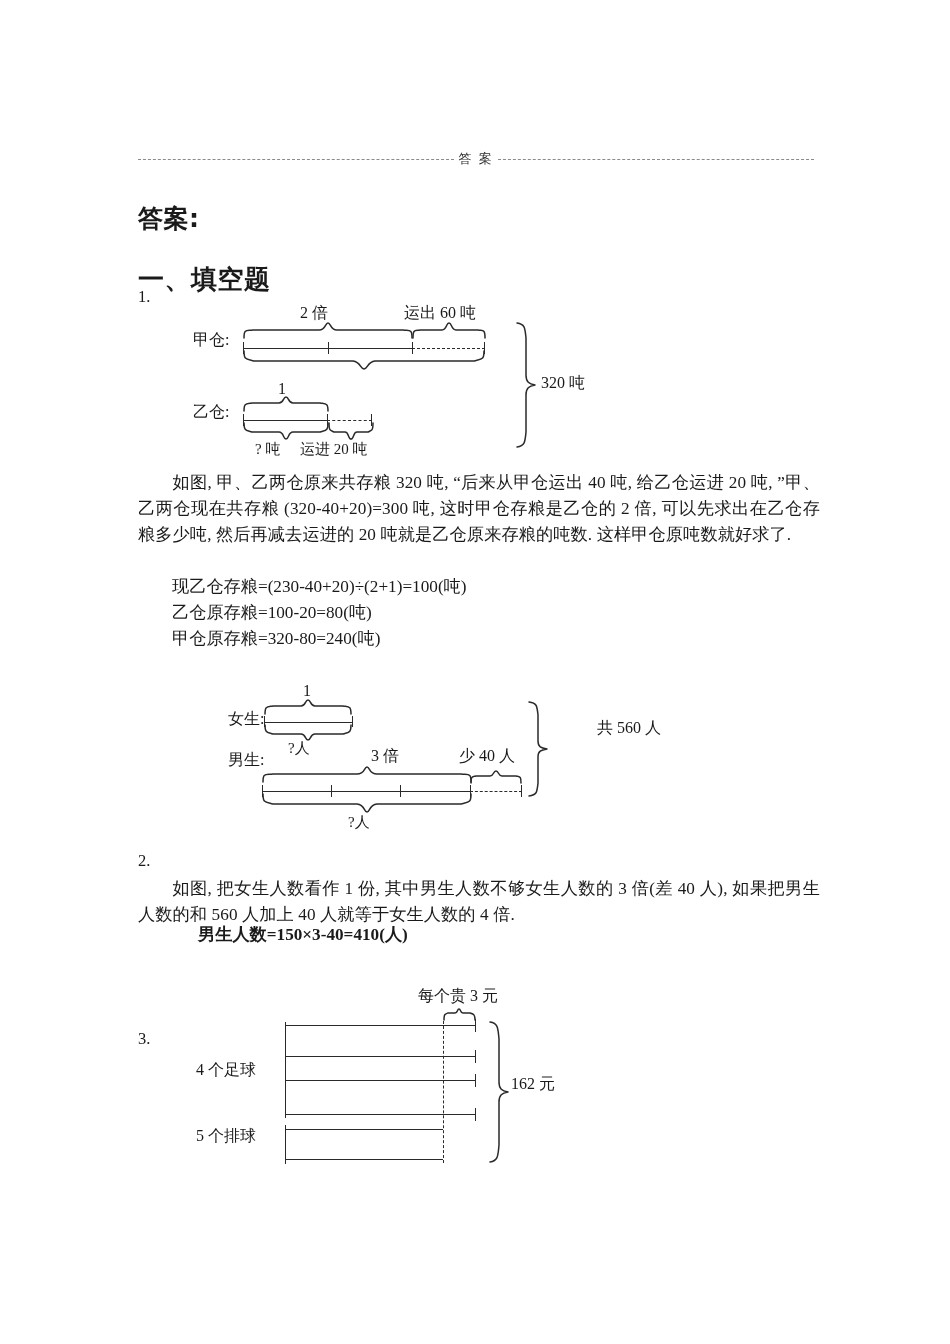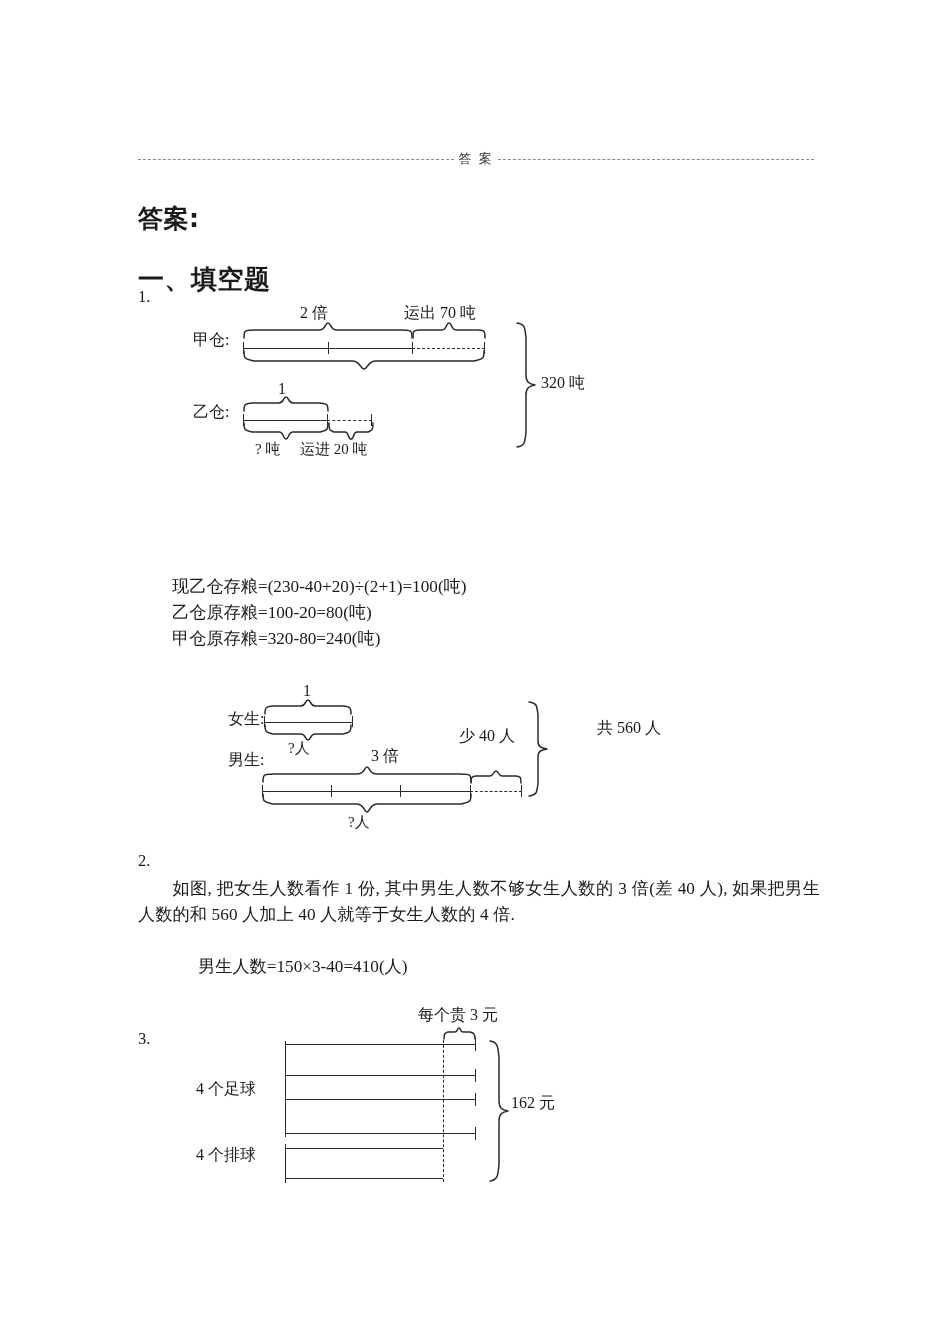"运出 70 吨" div.dlabel { text: 70 -> 60 }
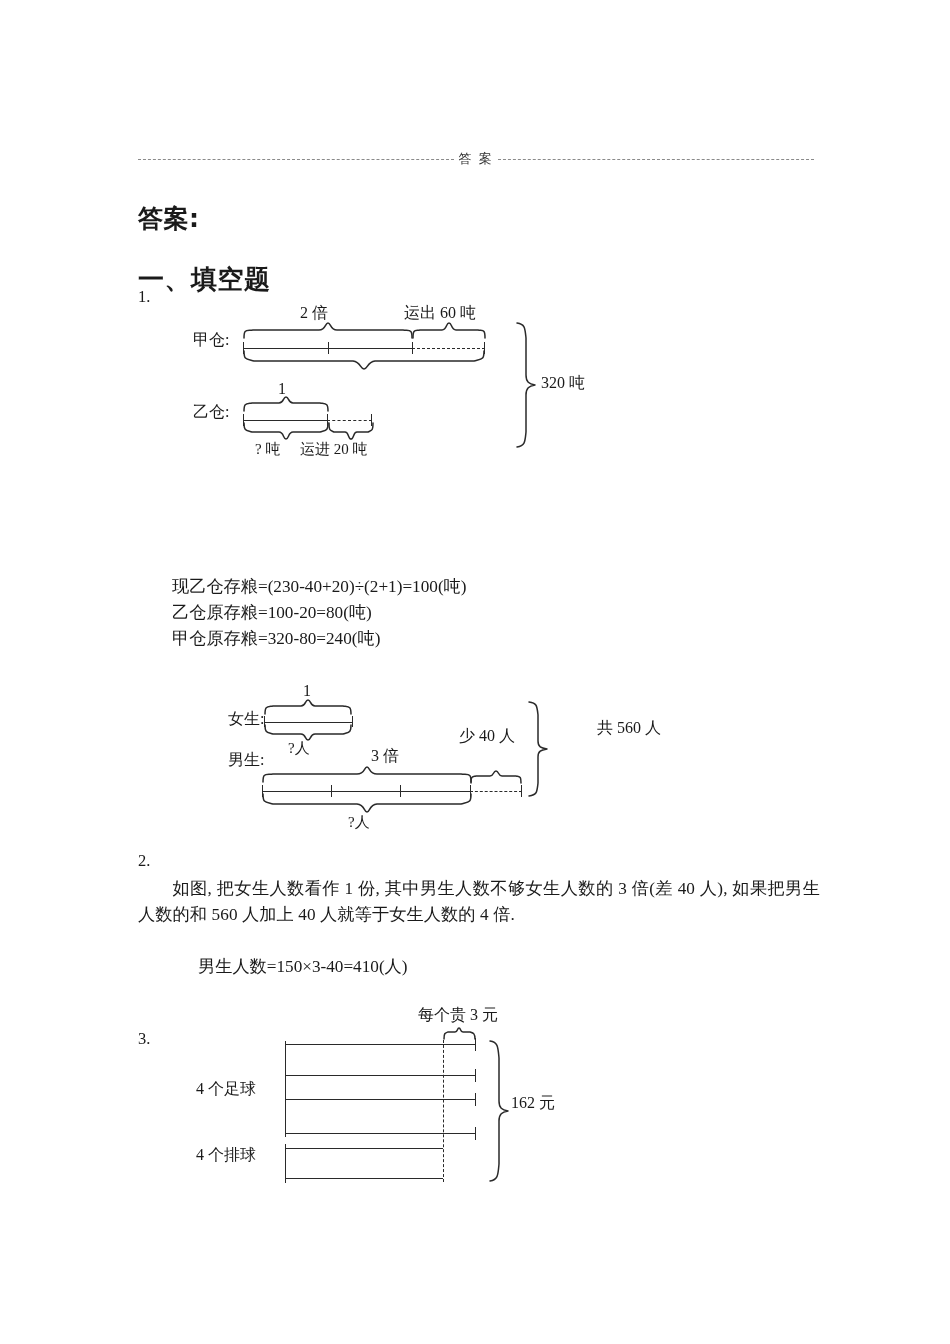"如图, 甲、乙两仓原来共存粮 320 吨, “后来从甲仓运出" div.para { html: none -> <div>如图, 甲、乙两仓原来共存粮 320 吨, “后来从甲仓运出 40 吨, 给乙仓运进 20 吨, ”甲、乙两仓现在共存粮 (320-40+20)=300 吨, 这时甲仓存粮是乙仓的 2 倍, 可以先求出在乙仓存粮多少吨, 然后再减去运进的 20 吨就是乙仓原来存粮的吨数. 这样甲仓原吨数就好求了.</div> }
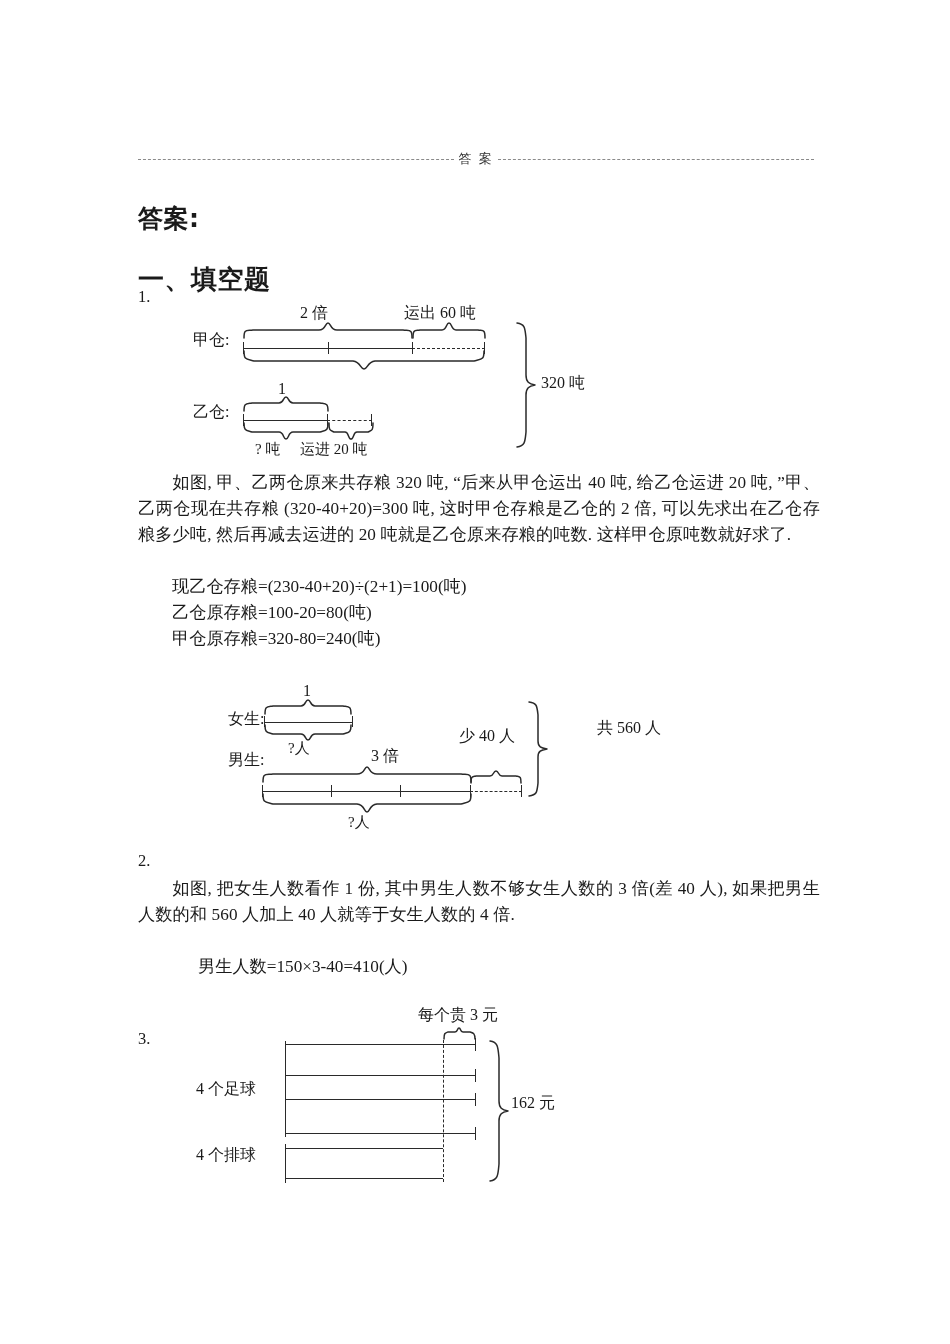"少 40 人" div.dlabel { top: 728px -> 748px }
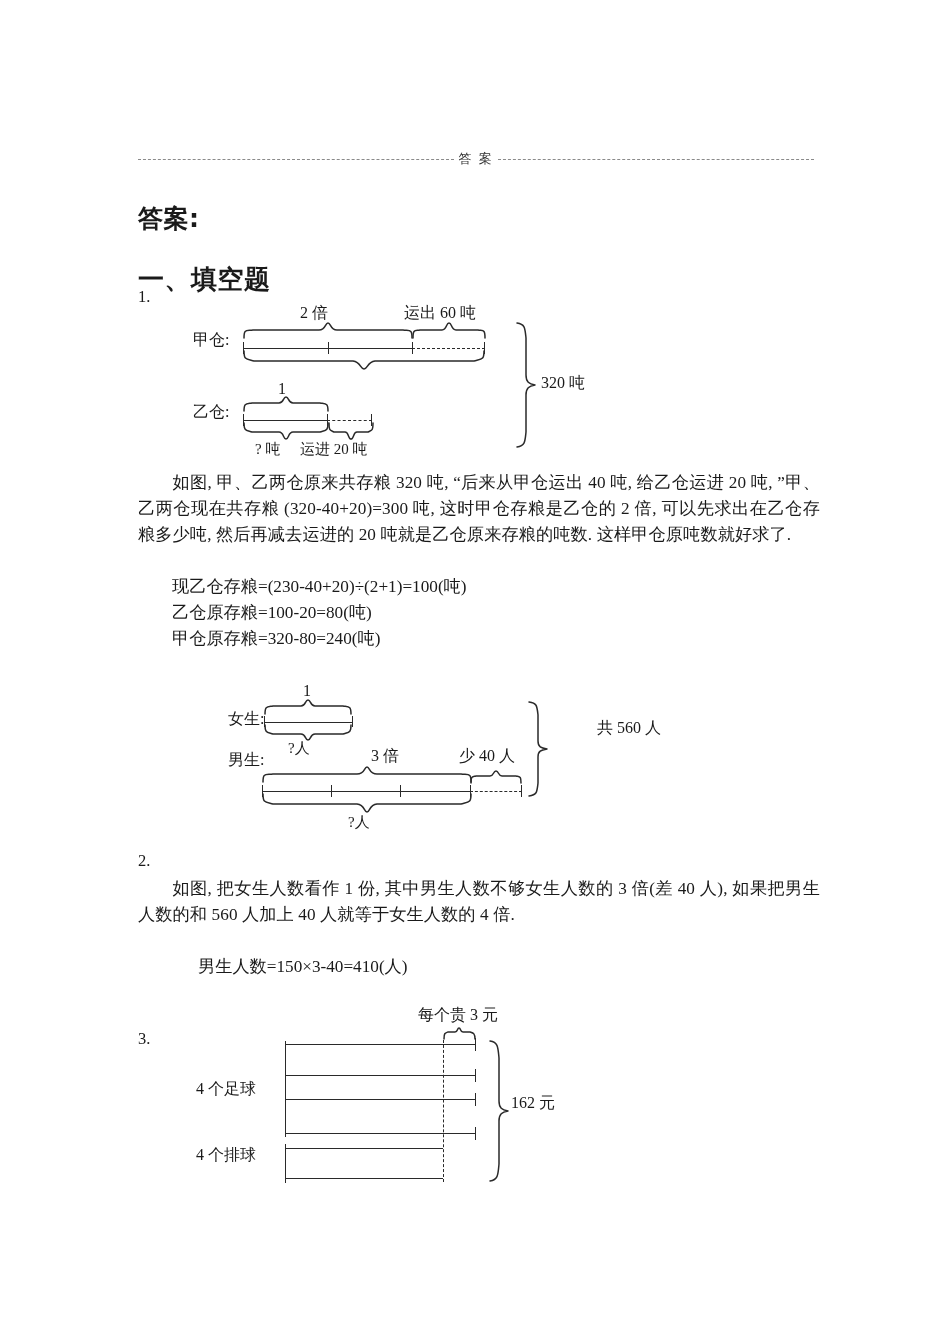"男生人数=150×3-40=410(人)" div.eqline { font-weight: none -> bold; top: 954px -> 922px }
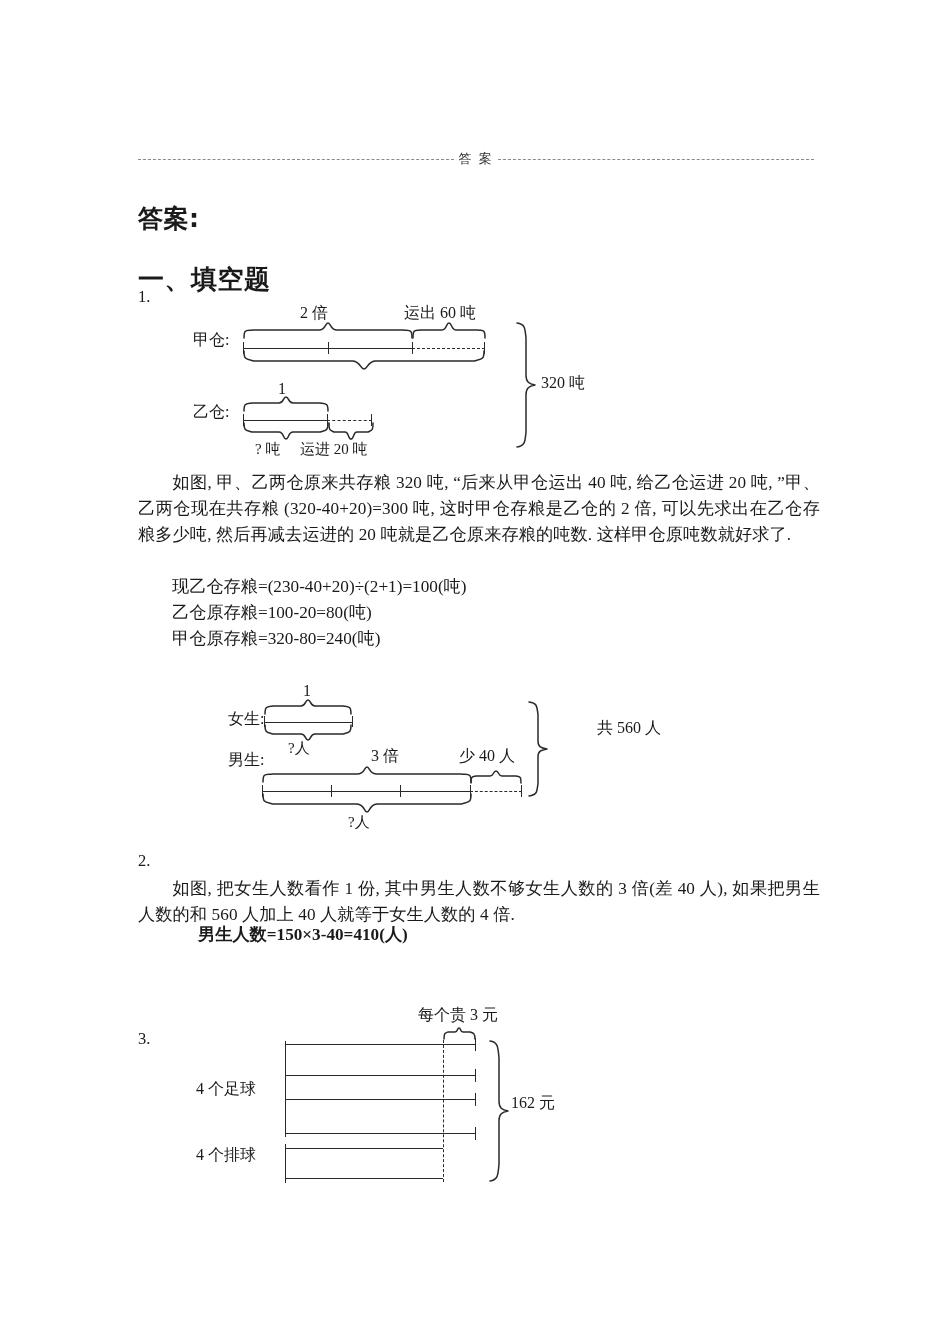"每个贵 3 元" div.diagram { margin-top: 19px -> none }
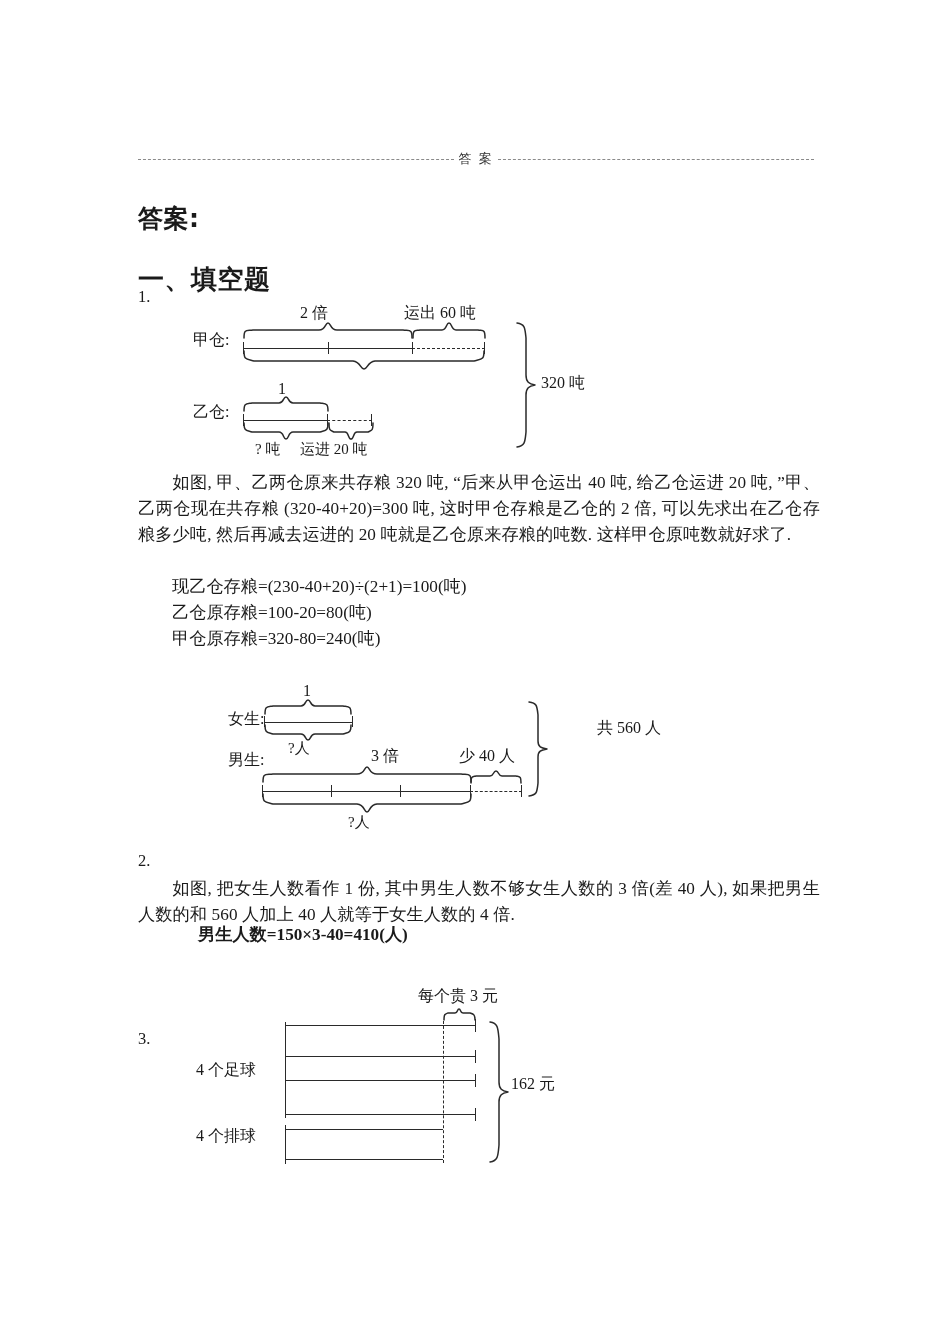"4 个排球" div.dlabel { text: 4 -> 5 }
